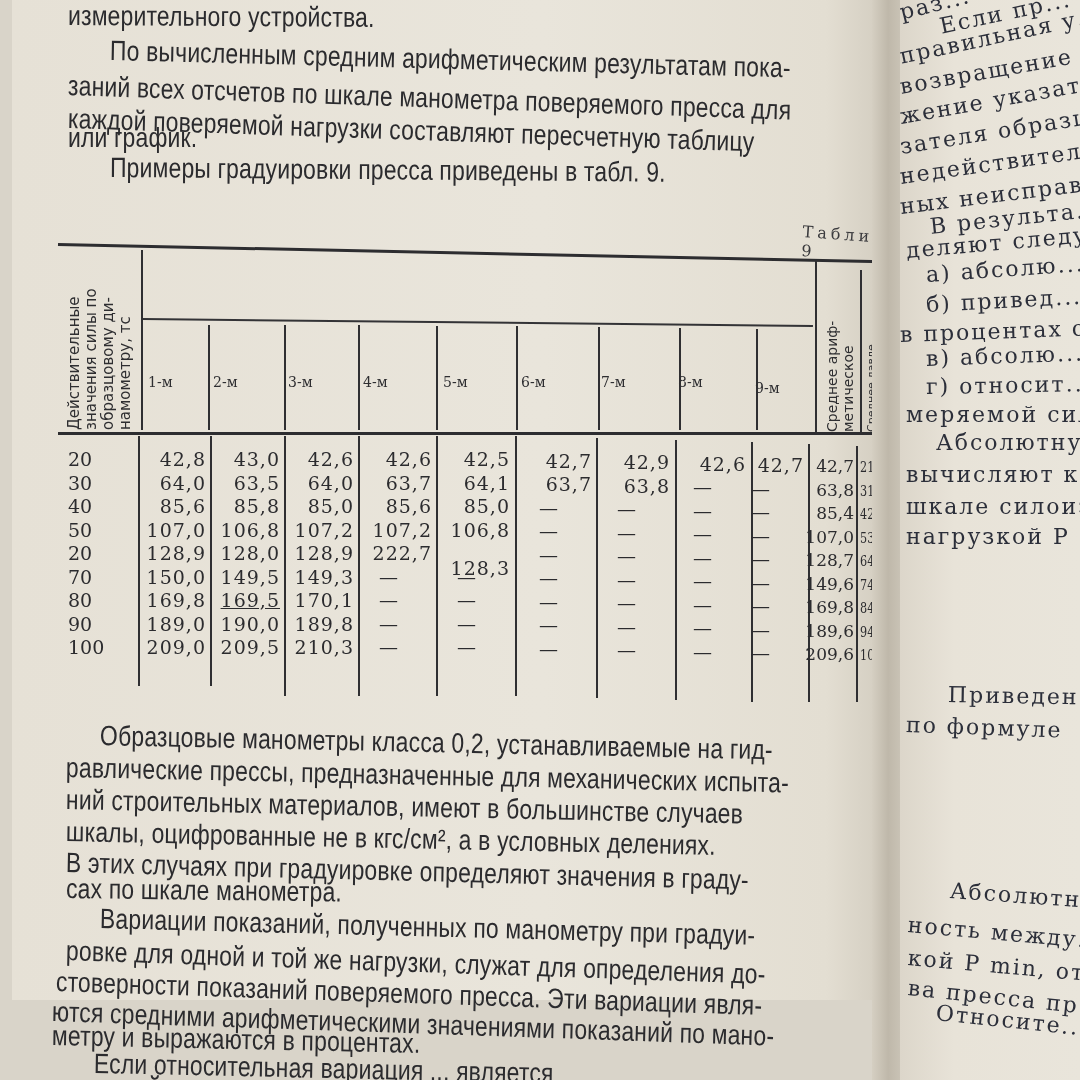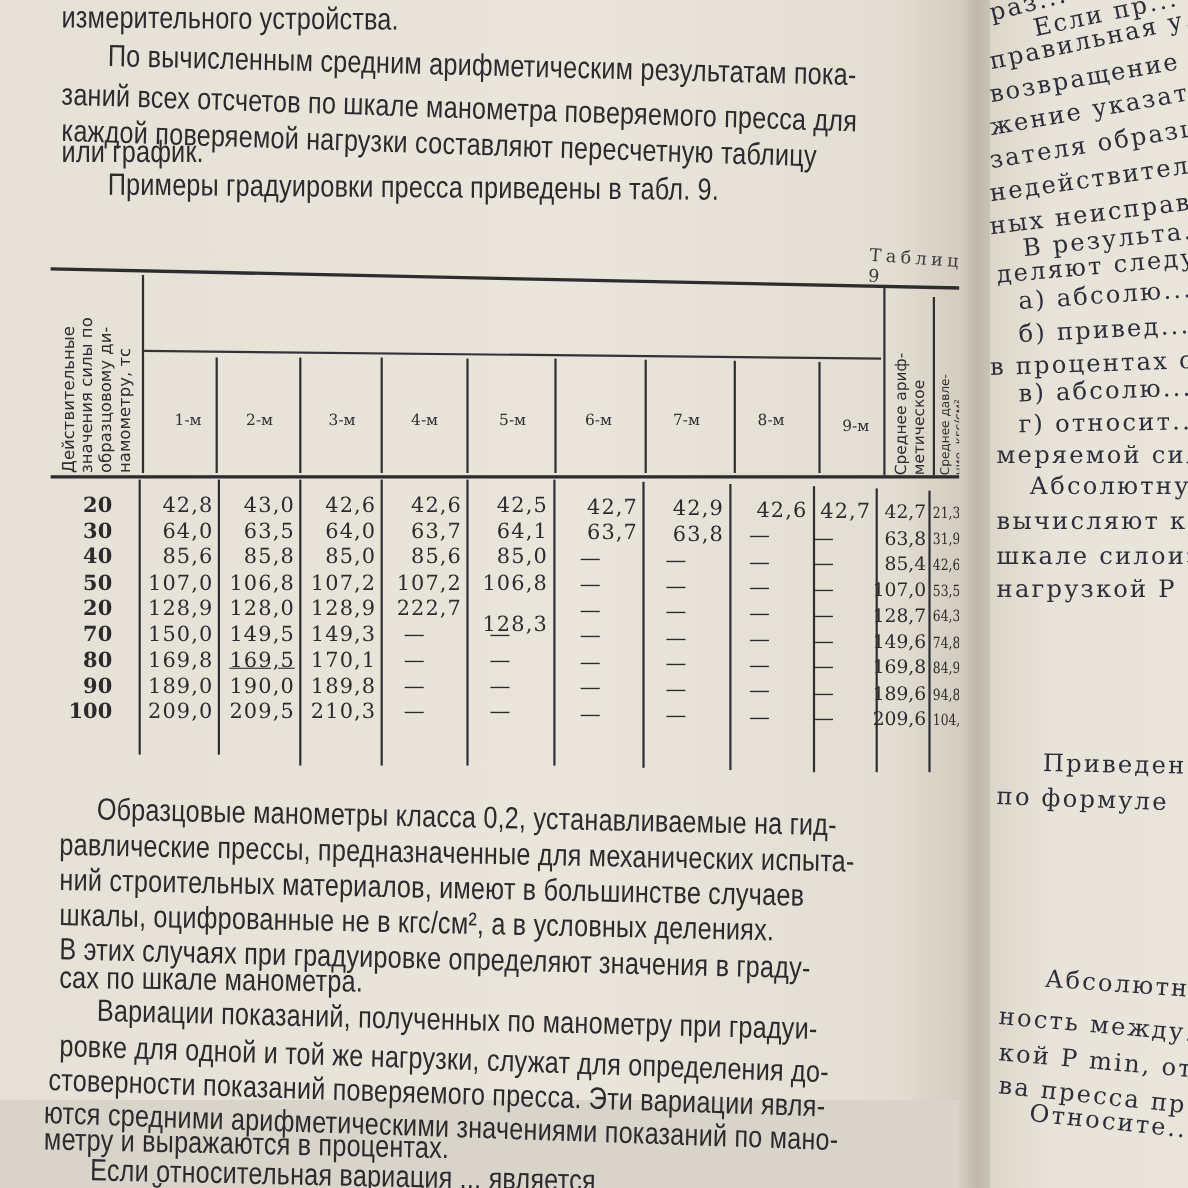"измерительного устройства." .page-left { left: 0 -> 12px }
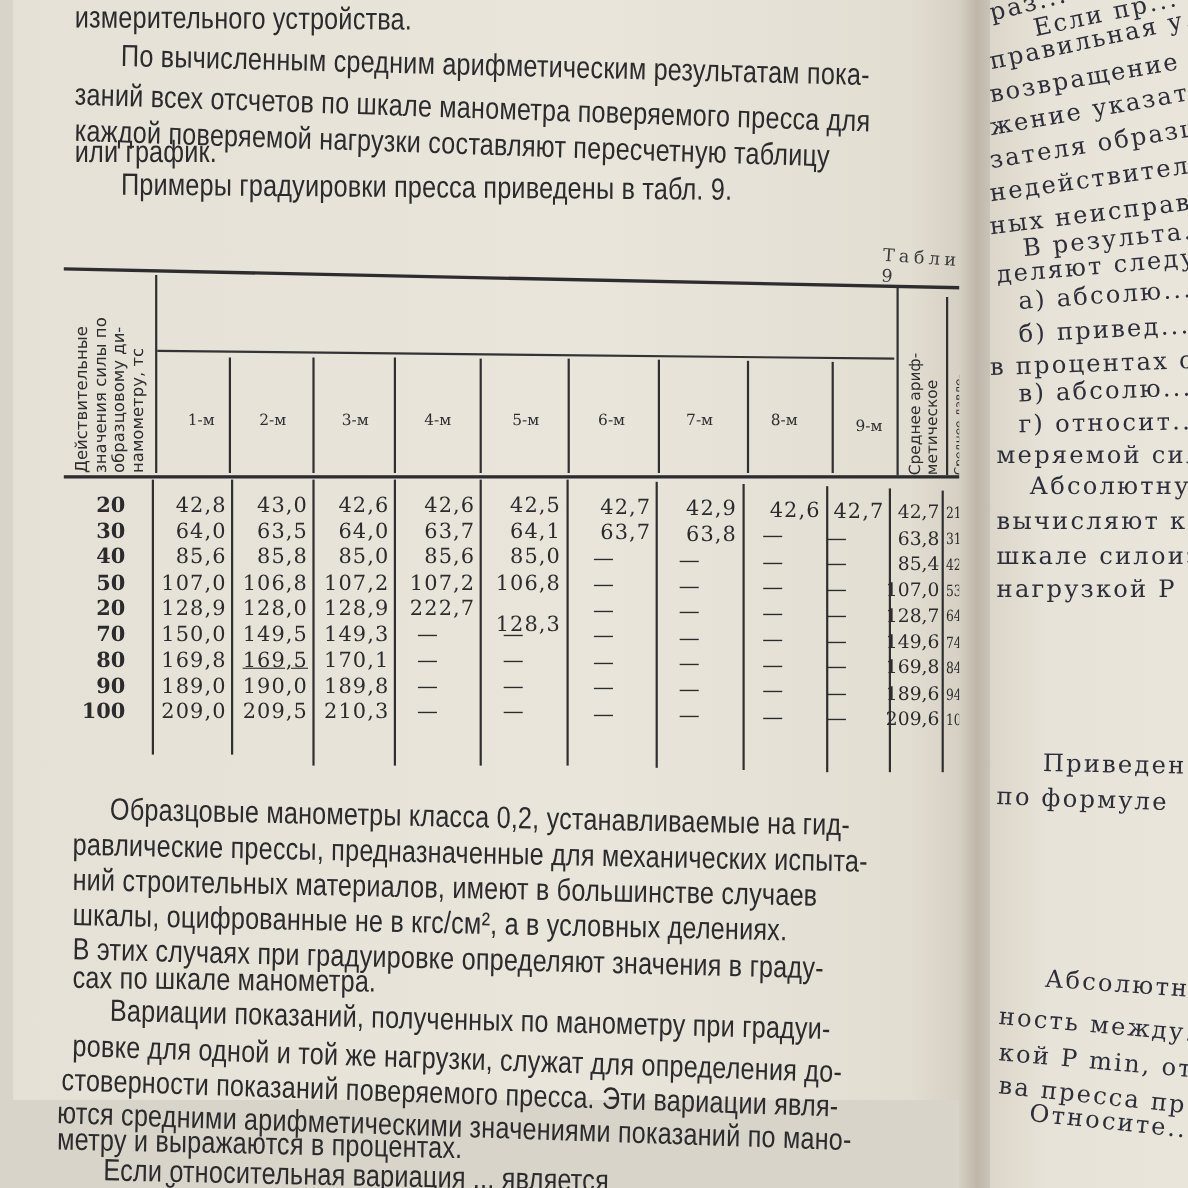"1-м" .colhead { text-align: center -> none }
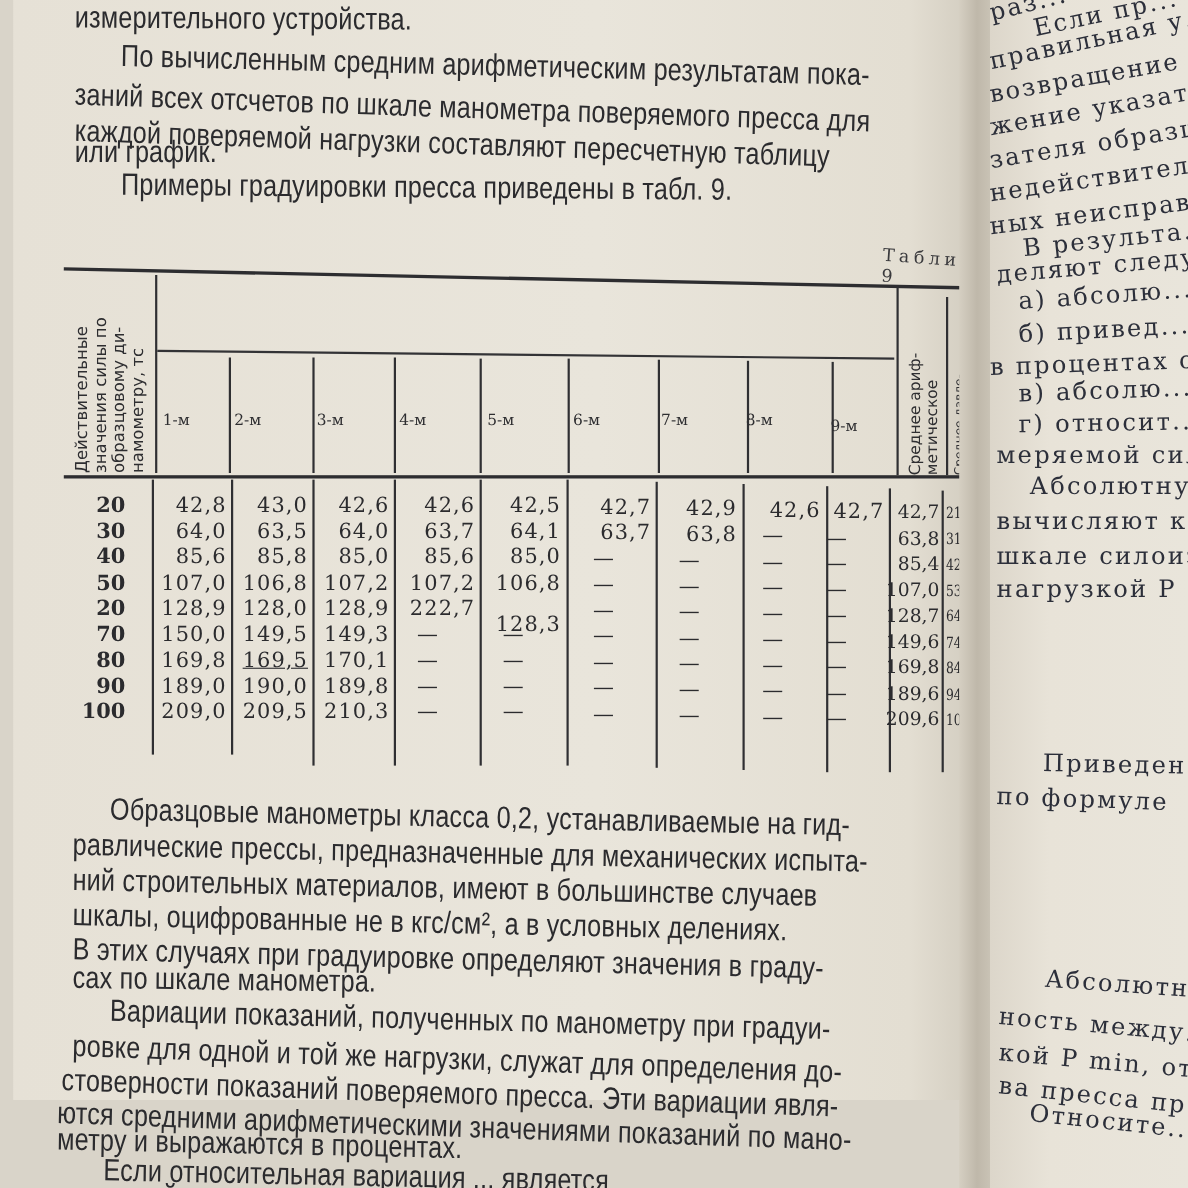"20" .load { font-weight: bold -> none; text-align: right -> none }
